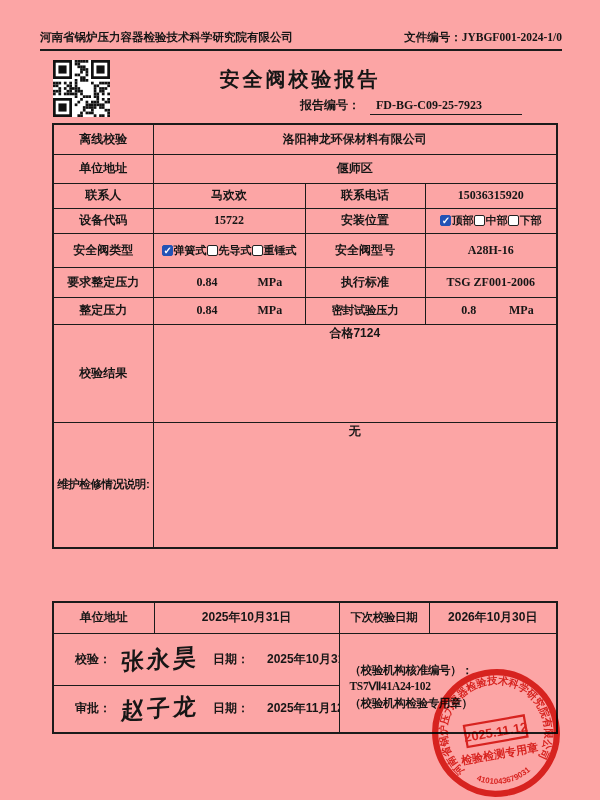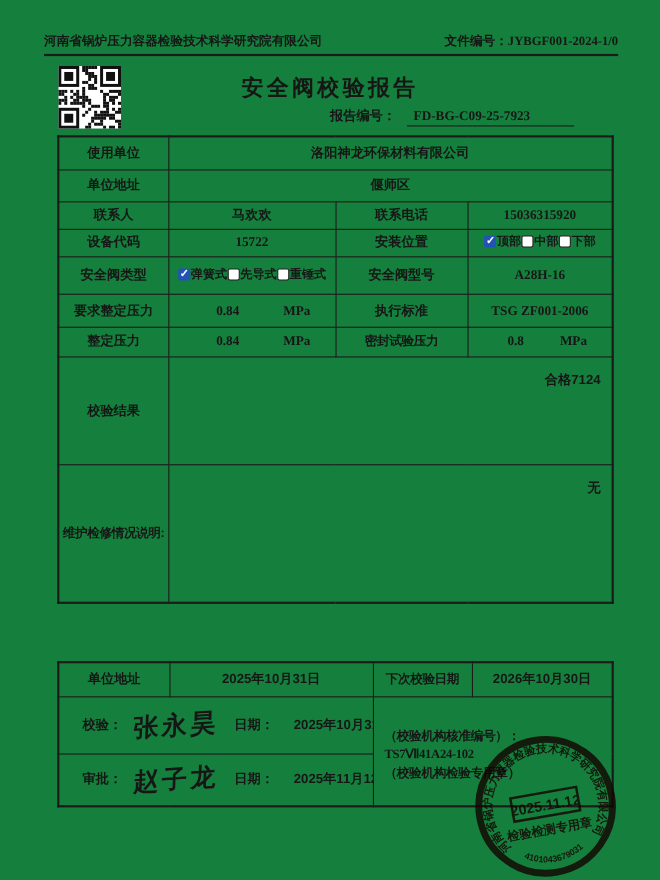"河南省锅炉压力容器检验技术科学研究院有限公司" .sheet { background: #15803d -> #fca5a5 }
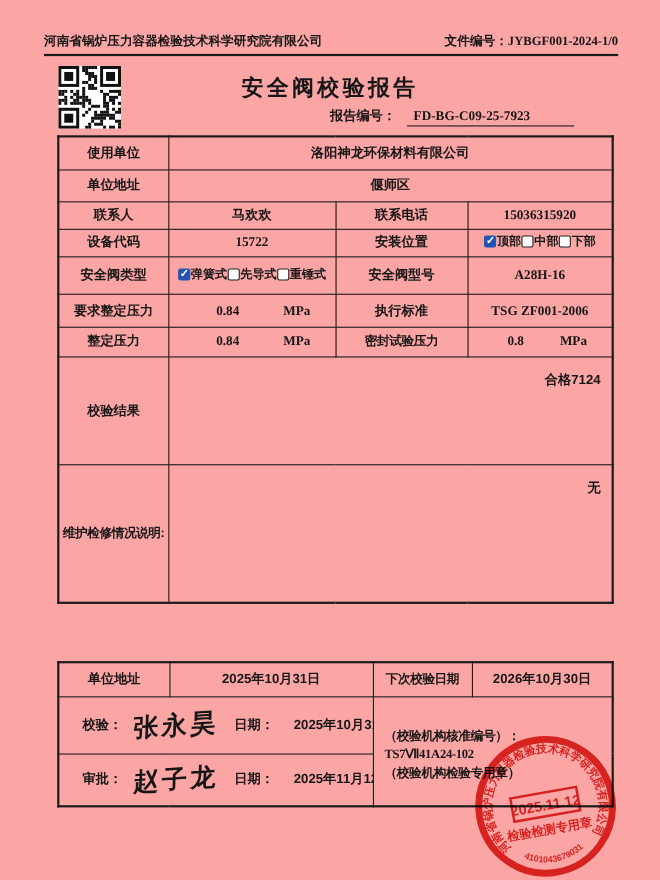"使用单位" td { text: 使用单位 -> 离线校验 }
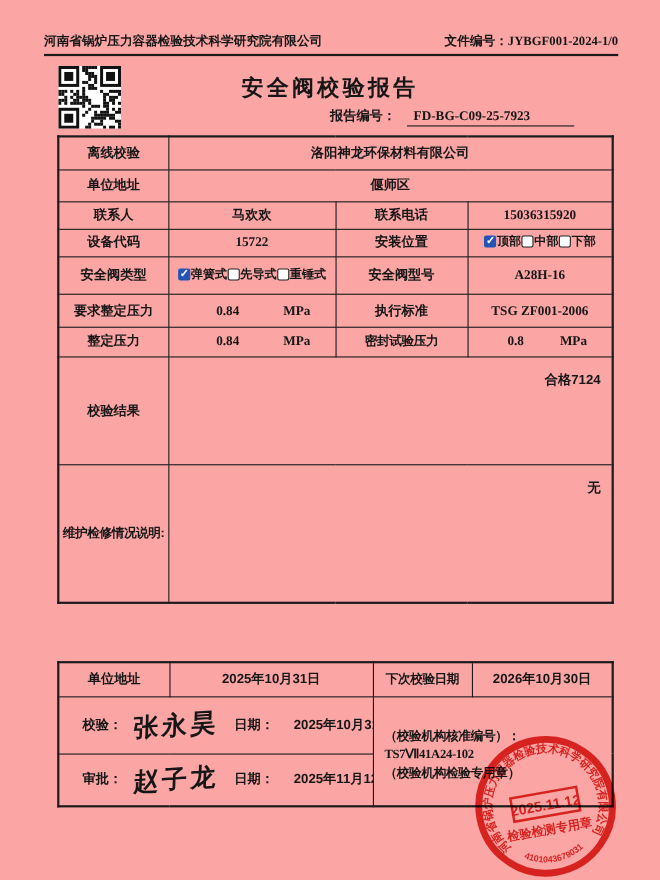"合格7124" td.left-top { padding: 12px 10px -> 0 10px; text-align: right -> center }
